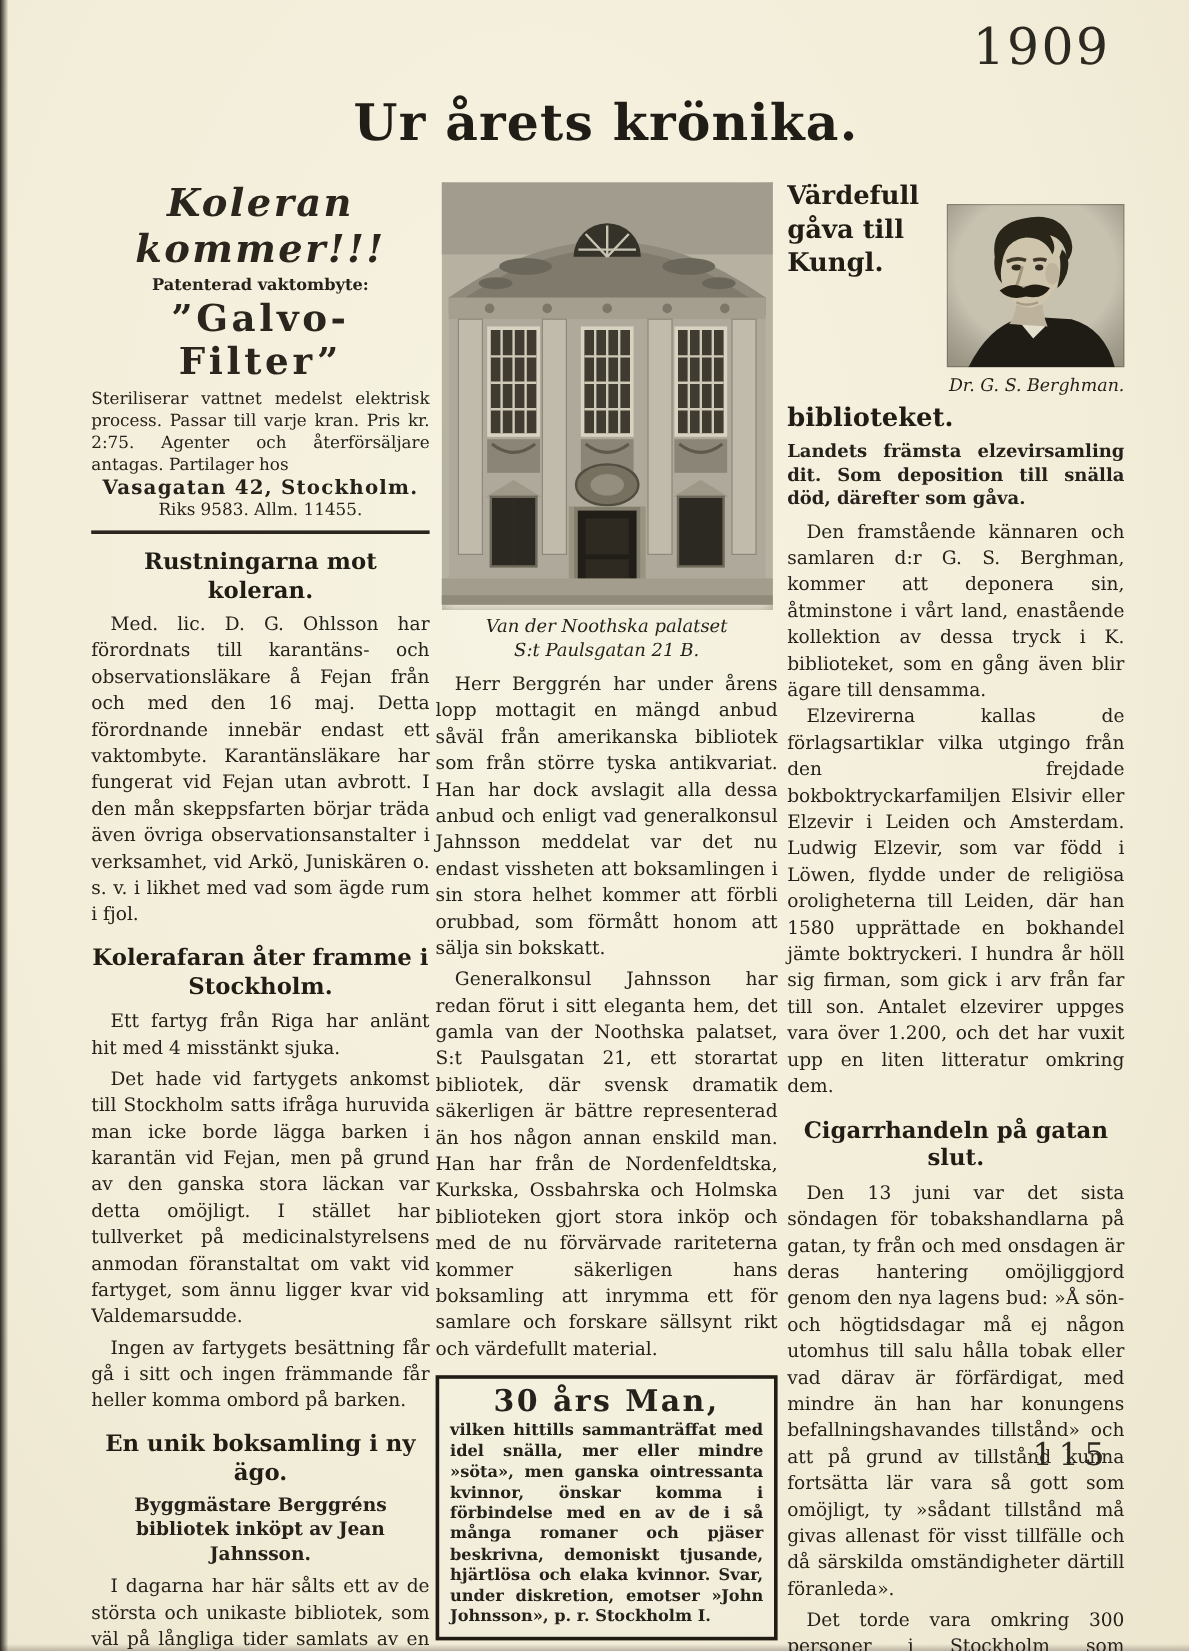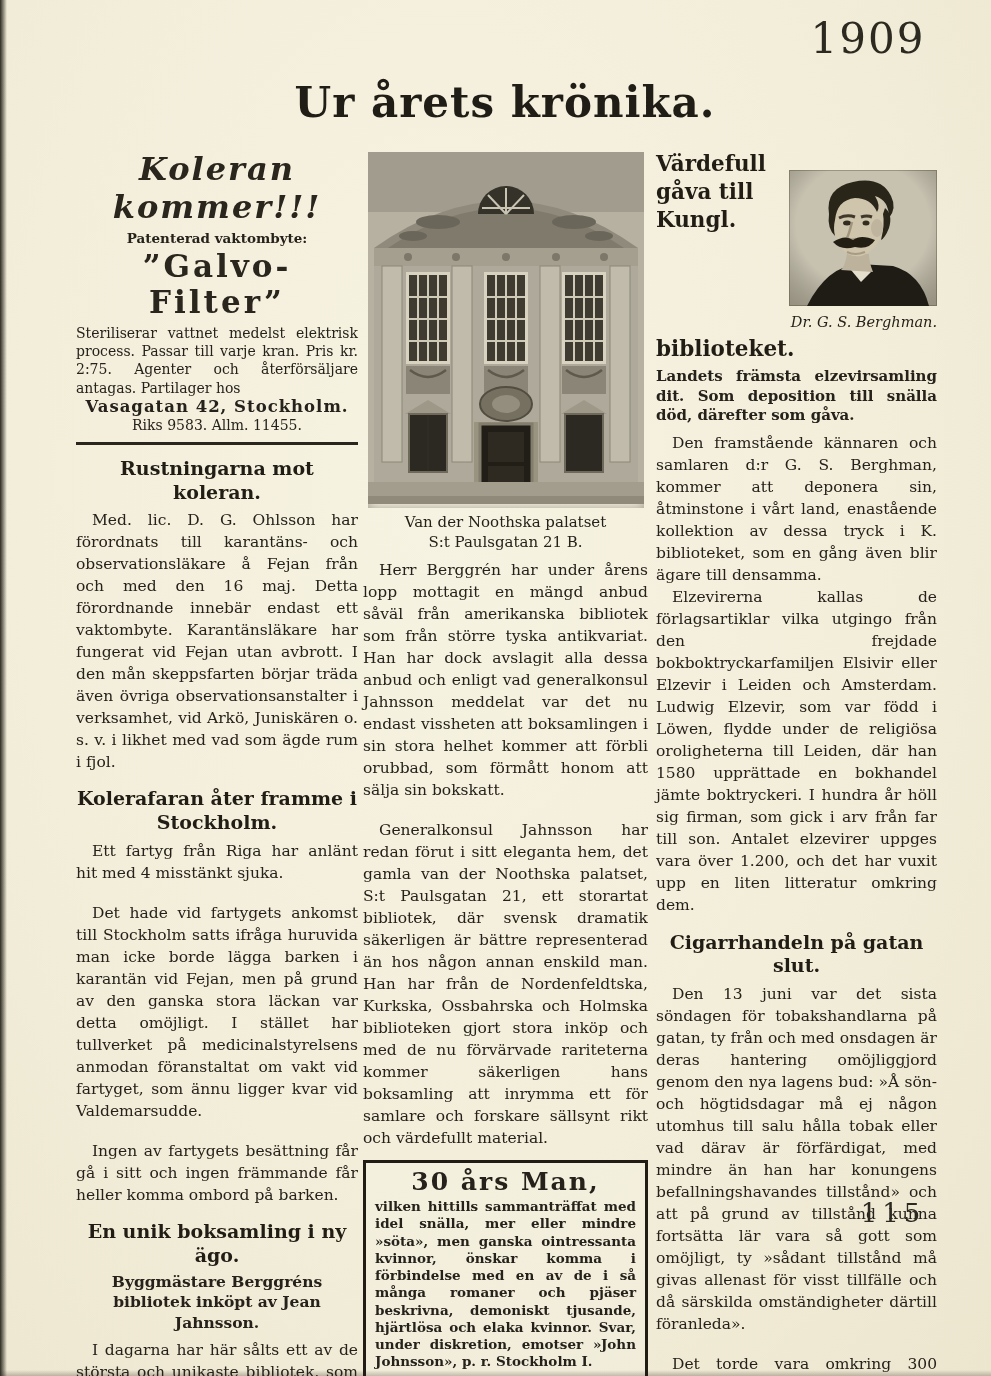"Van der Noothska palatset" .photo-caption { font-style: none -> italic }
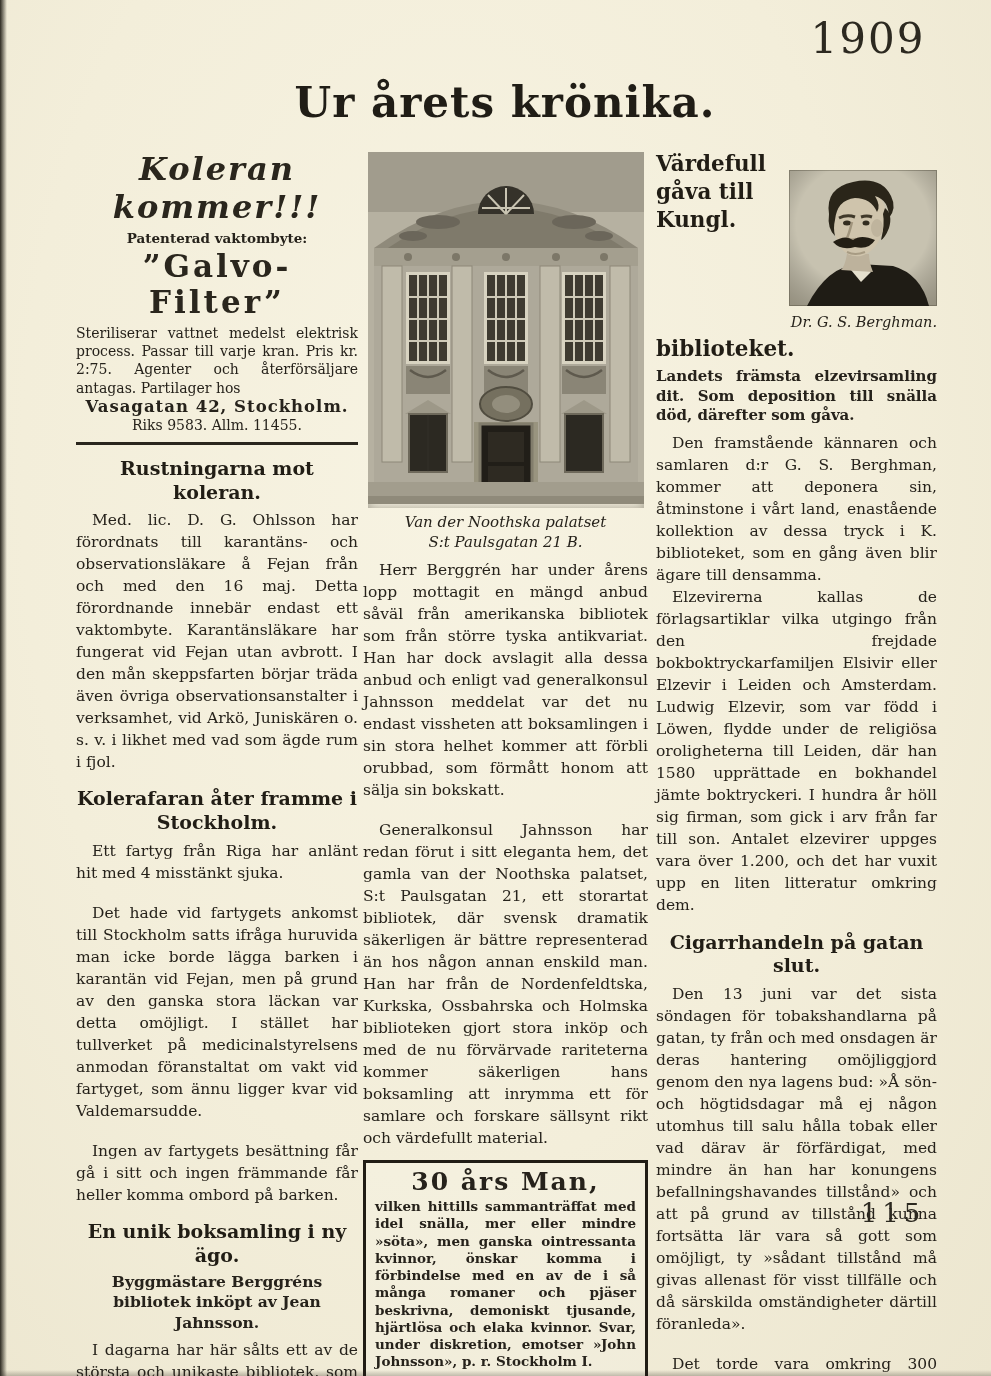"Generalkonsul Jahnsson har redan förut" .para + .para { margin-top: 18px -> 4px }
